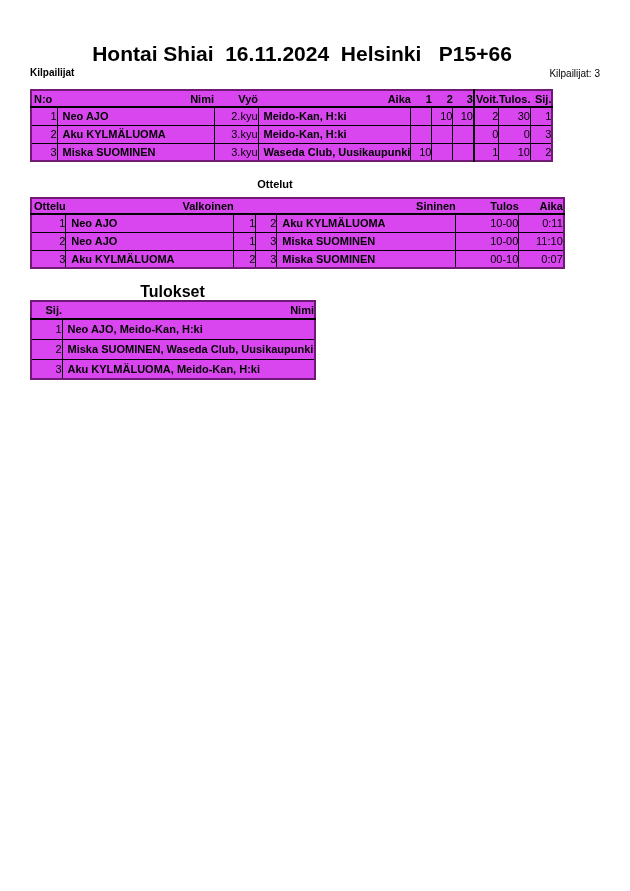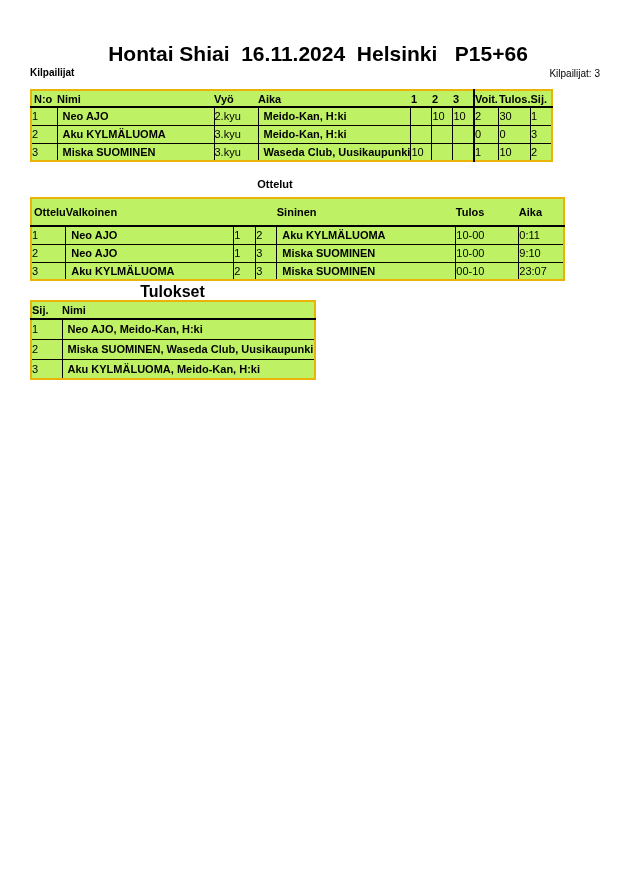"Hontai Shiai 16.11.2024 Helsinki P15+66" #title { margin-left: 16px -> none }
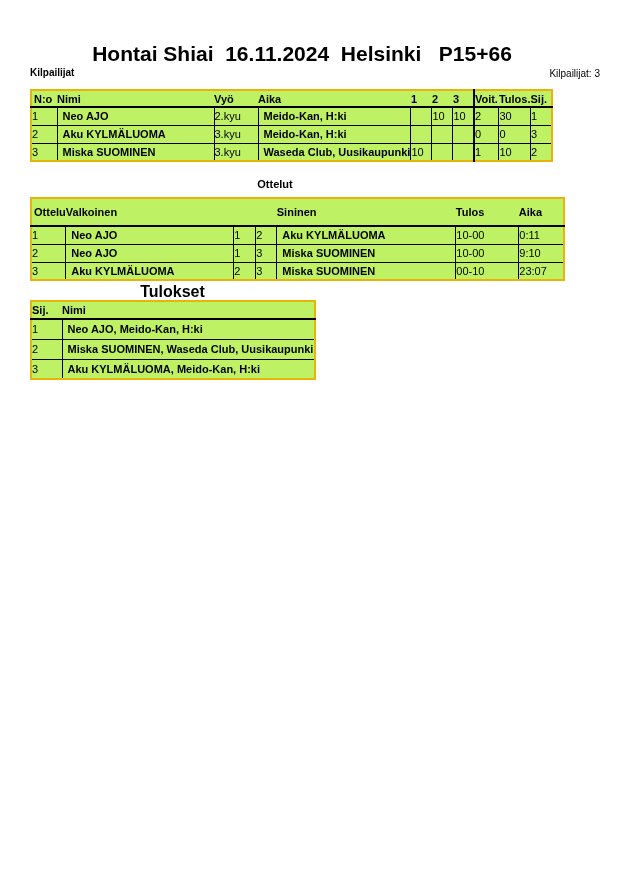"N:o" table { background: #bef264 -> #d946ef; border: 2px solid #eab308 -> 2px solid #701a75 }
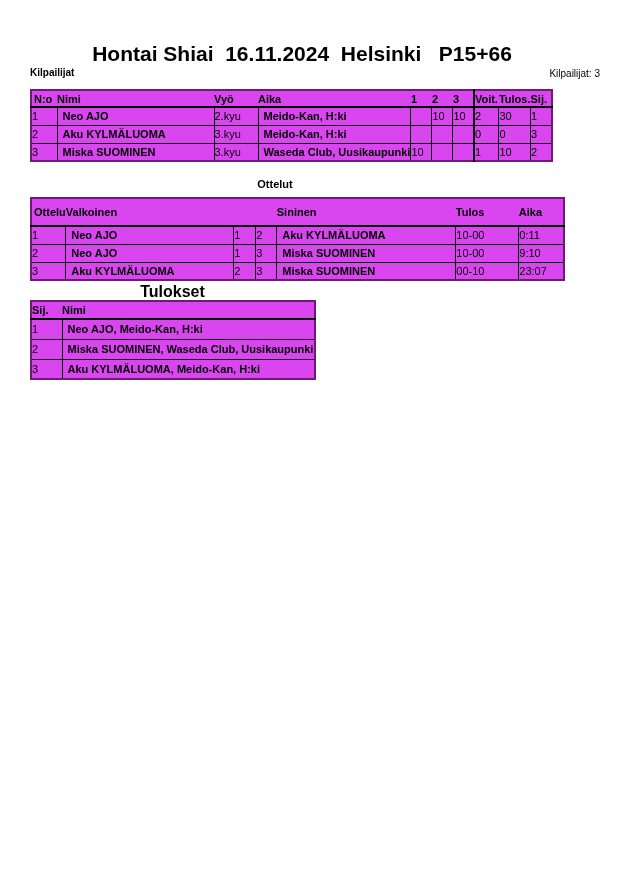"Nimi" .c { text-align: left -> right }
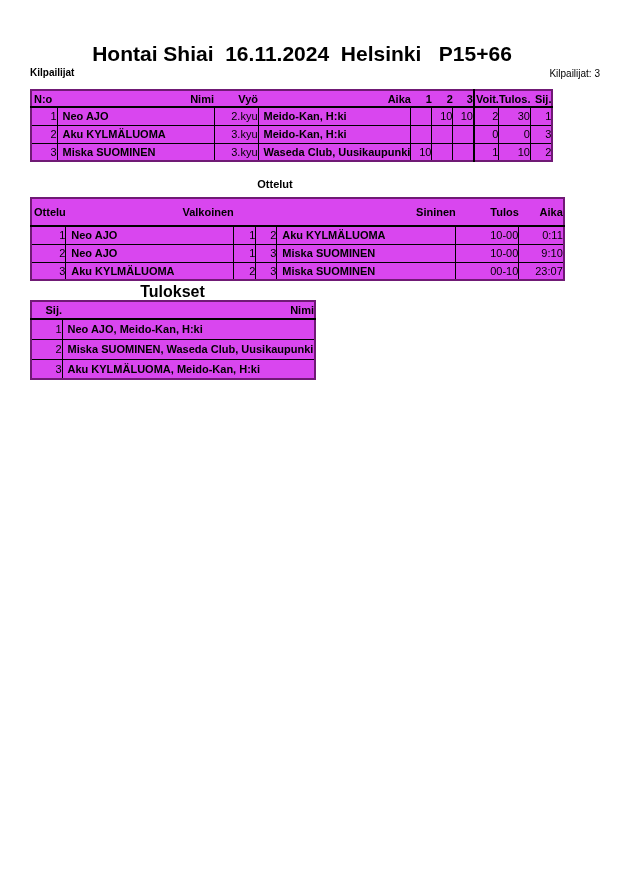"Ottelu" #t2 thead tr { height: 28px -> 16px }
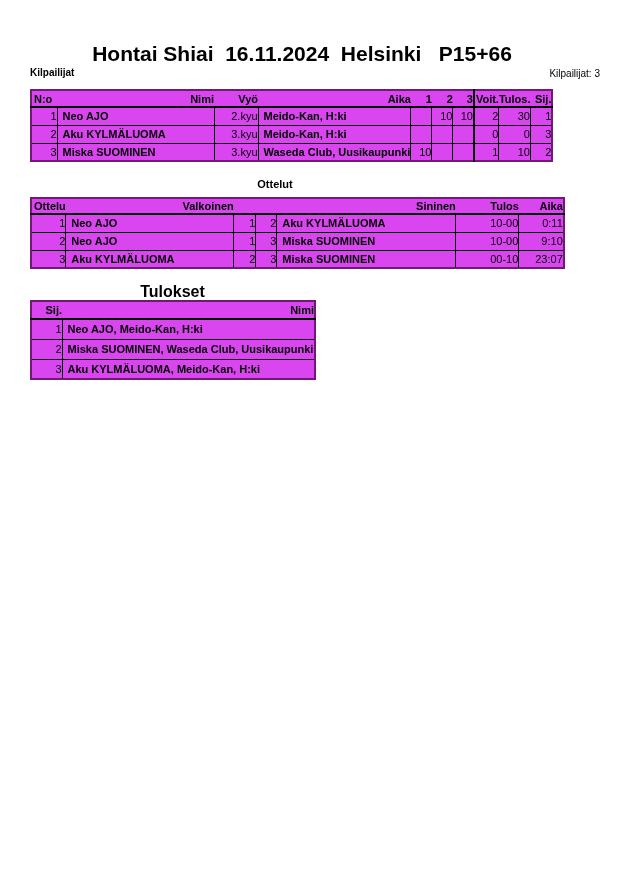"9:10" td.c { text: 9:10 -> 11:10 }
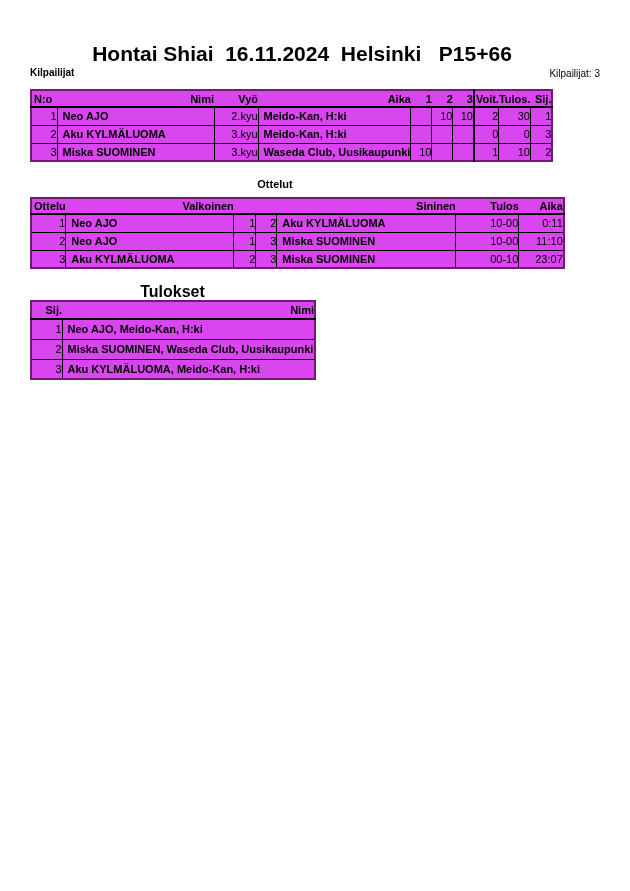"23:07" td.c { text: 23:07 -> 0:07 }
